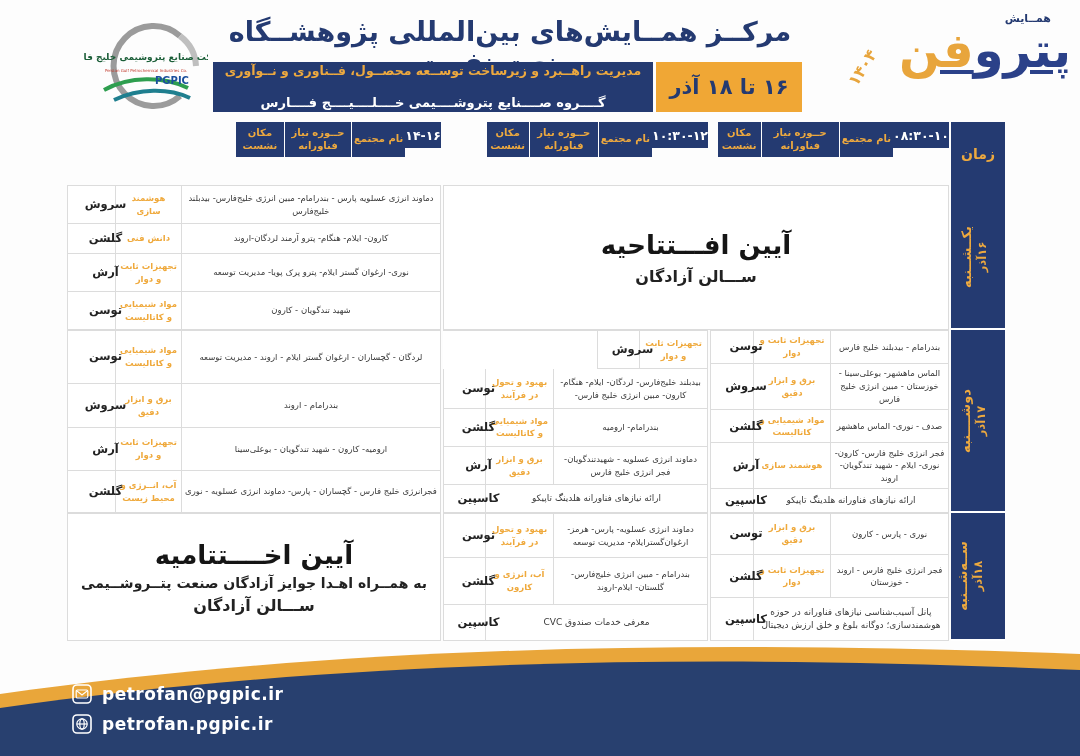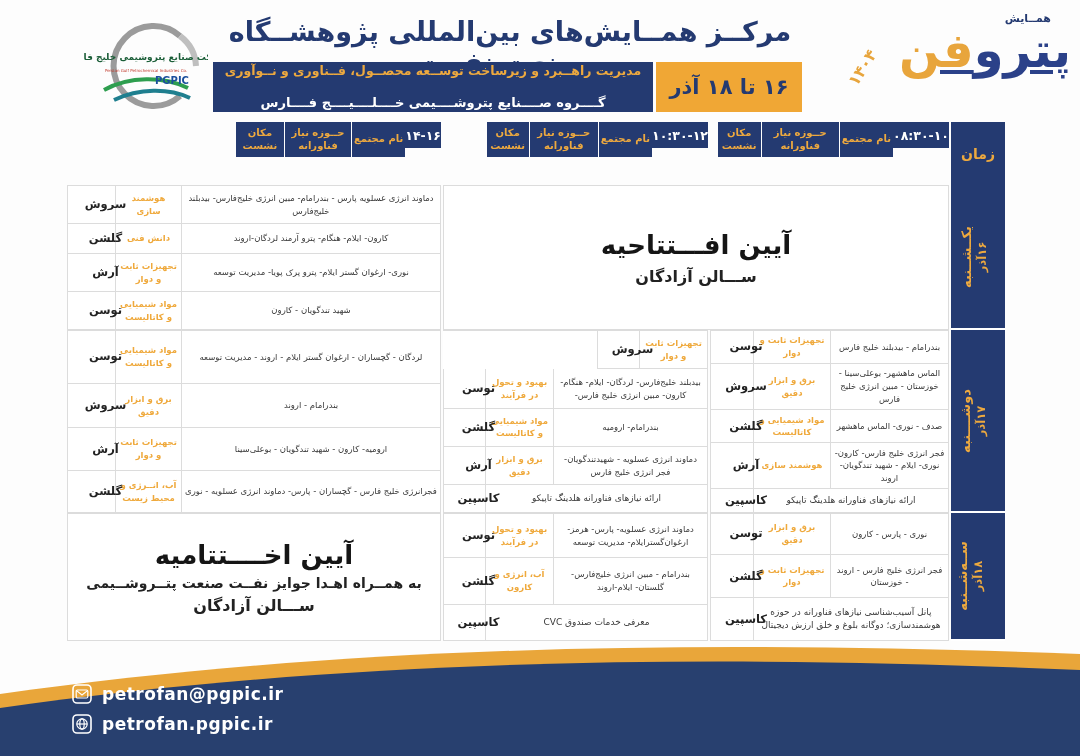"به همــراه اهـدا جوایز نفــت" div.cer-line2 { text: نفــت -> آزادگان }
